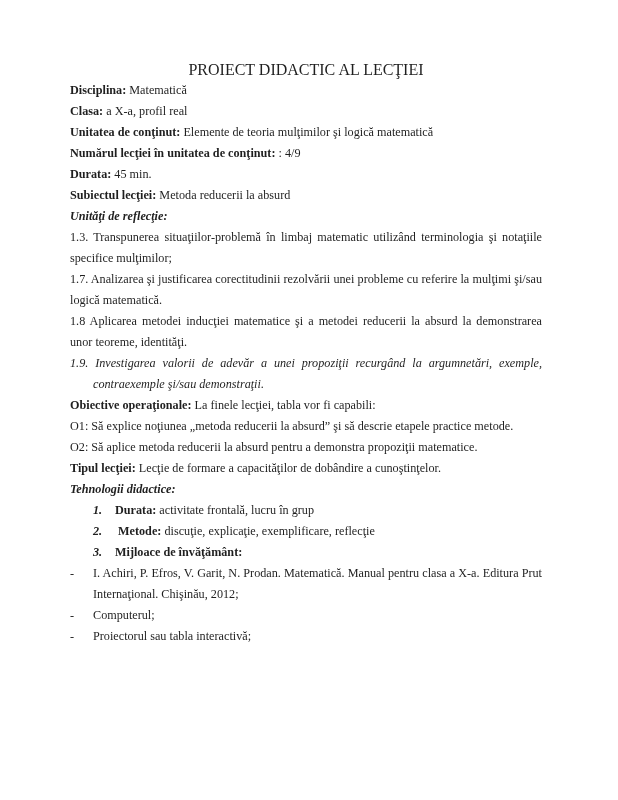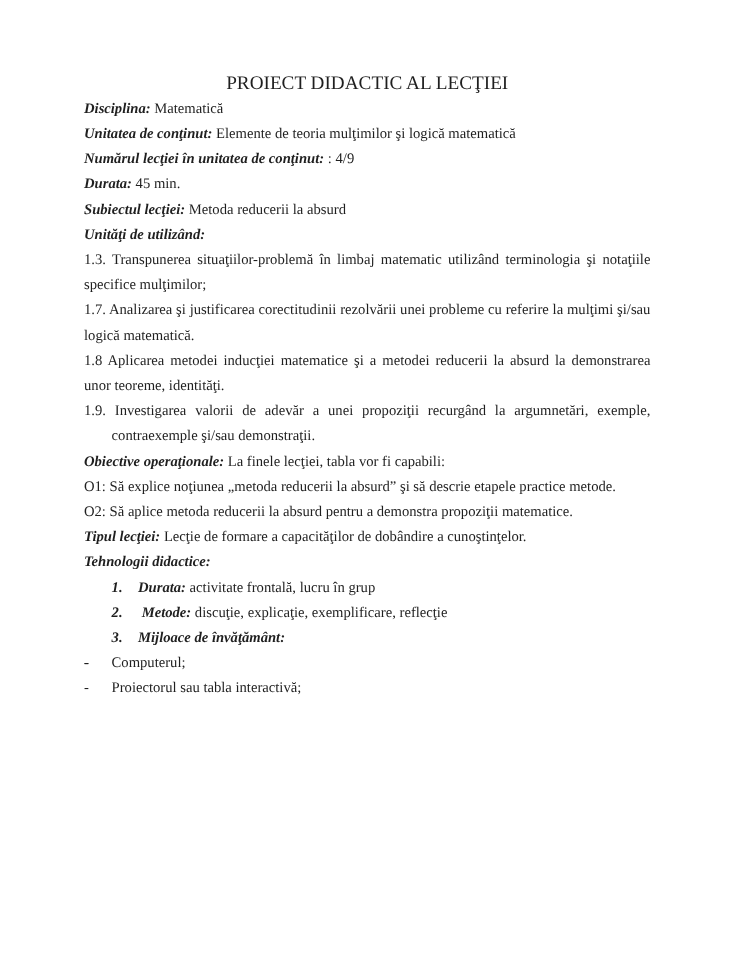"Disciplina:" .bi { font-style: italic -> none }
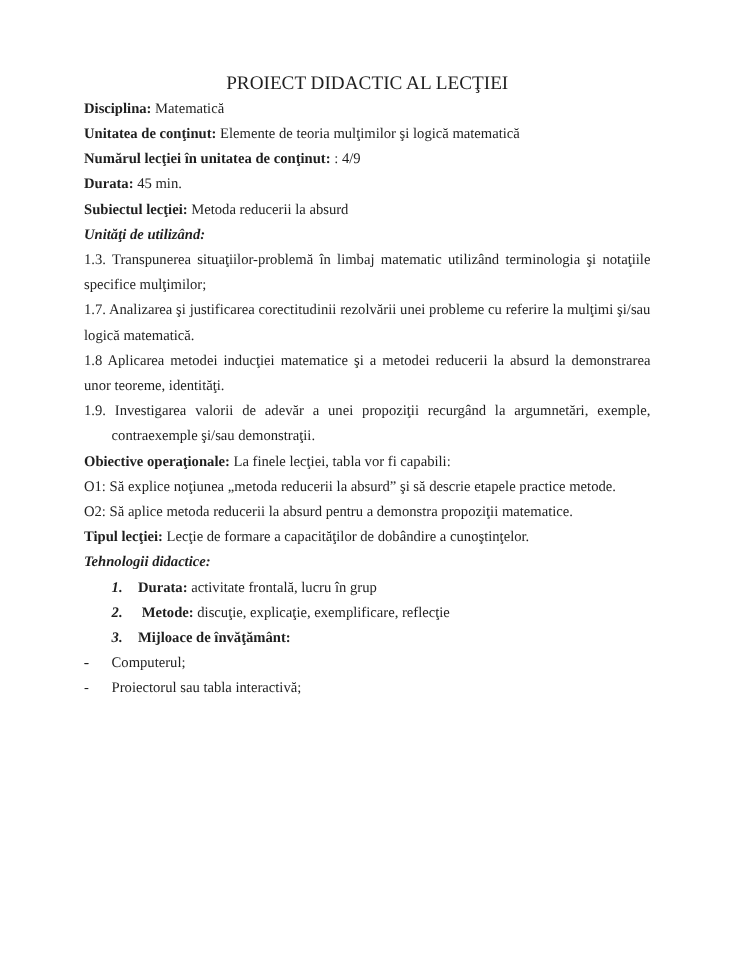"Clasa: a X-a, profil real" p.kv { html: none -> <p><span>Clasa:</span><span> a X-a, profil real</span></p> }
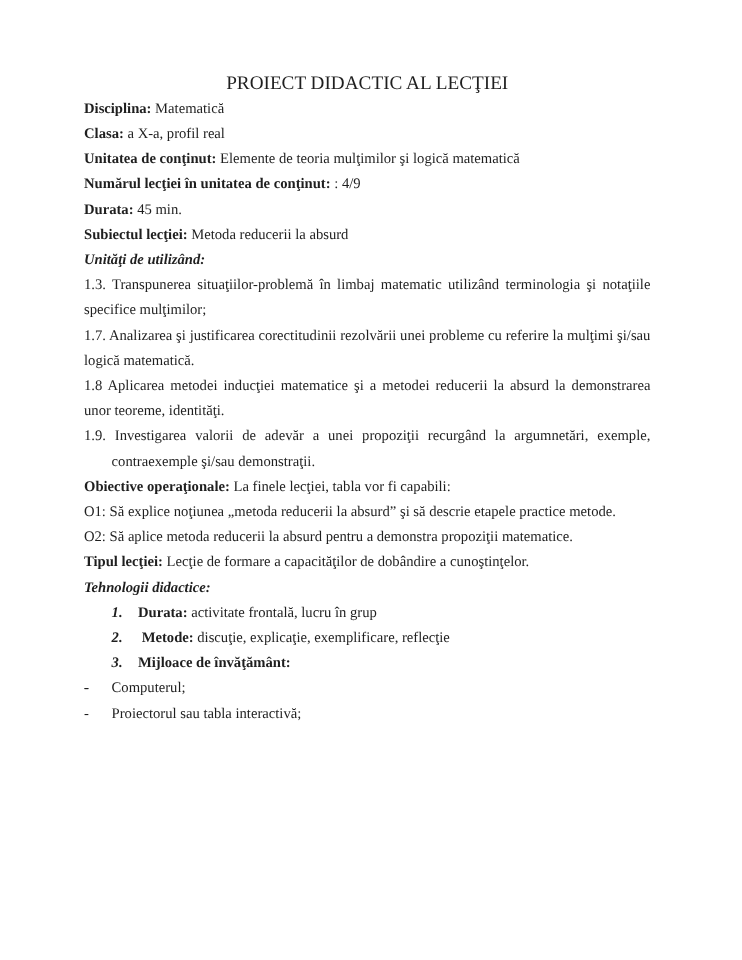"Unităţi de utilizând:" span { text: utilizând -> reflecţie }
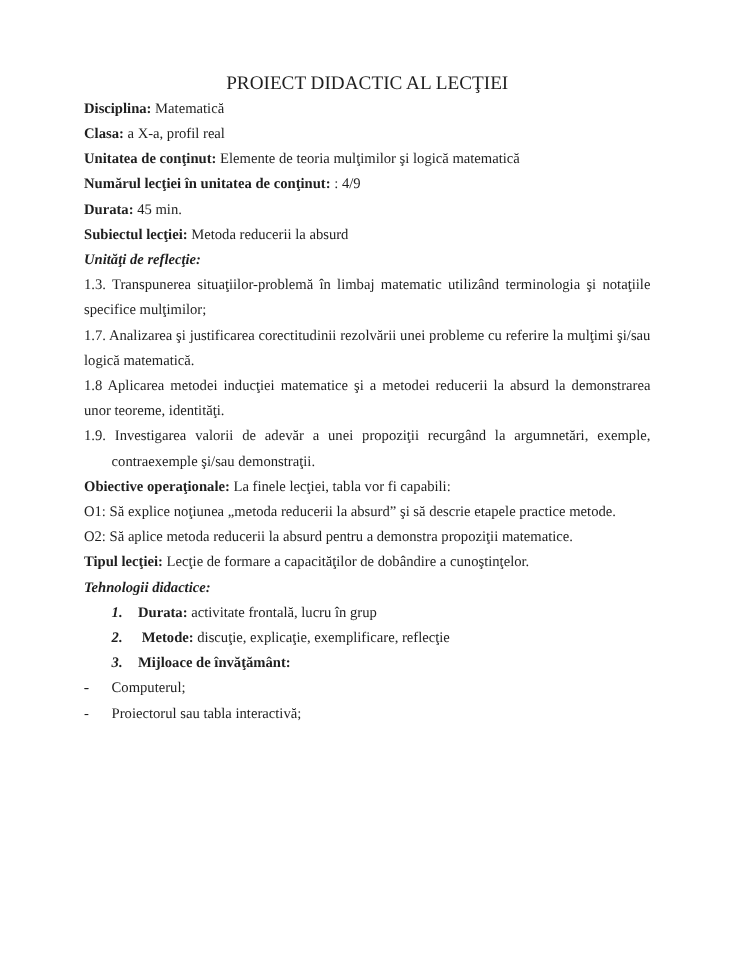"1.9. Investigarea valorii de adevăr" p.body-hang { font-style: none -> italic }
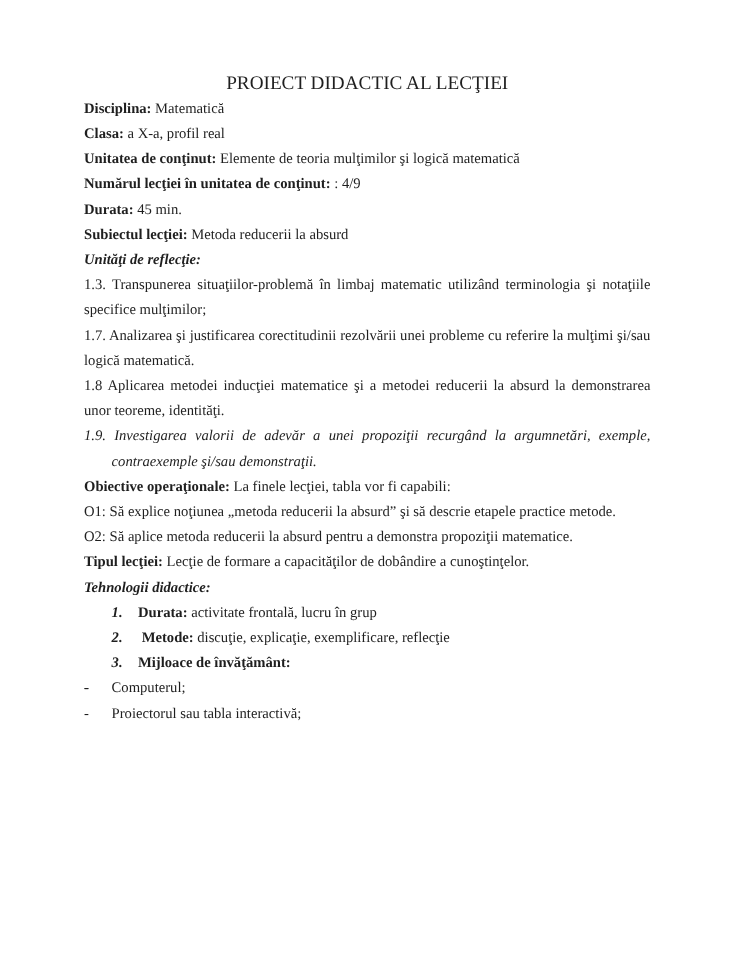"I. Achiri, P. Efros, V." span.txt { html: none -> <span>I. Achiri, P. Efros, V. Garit, N. Prodan. Matematică. Manual pentru clasa a X-a. Editura Prut Internaţional. Chişinău, 2012;</span> }
